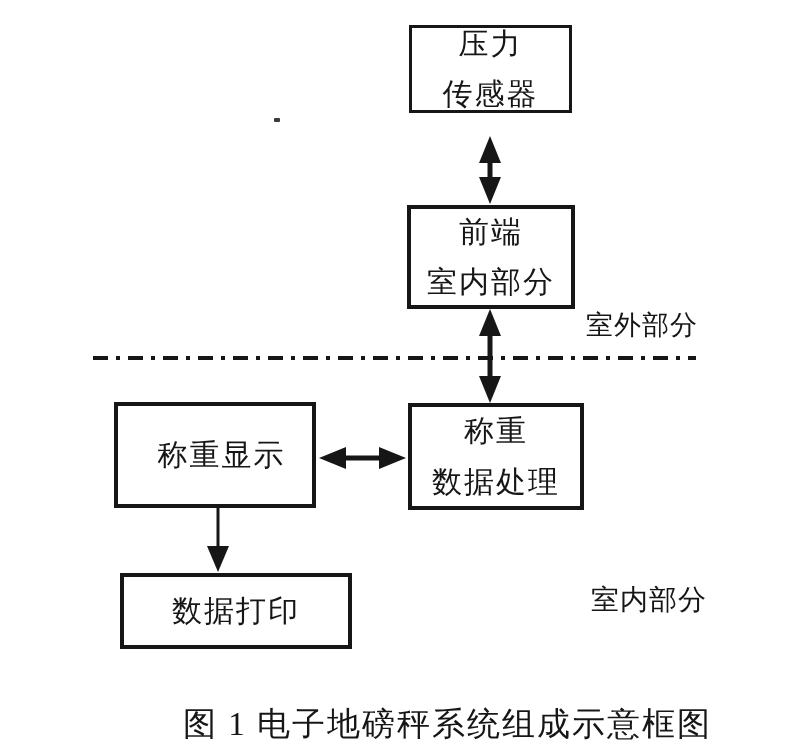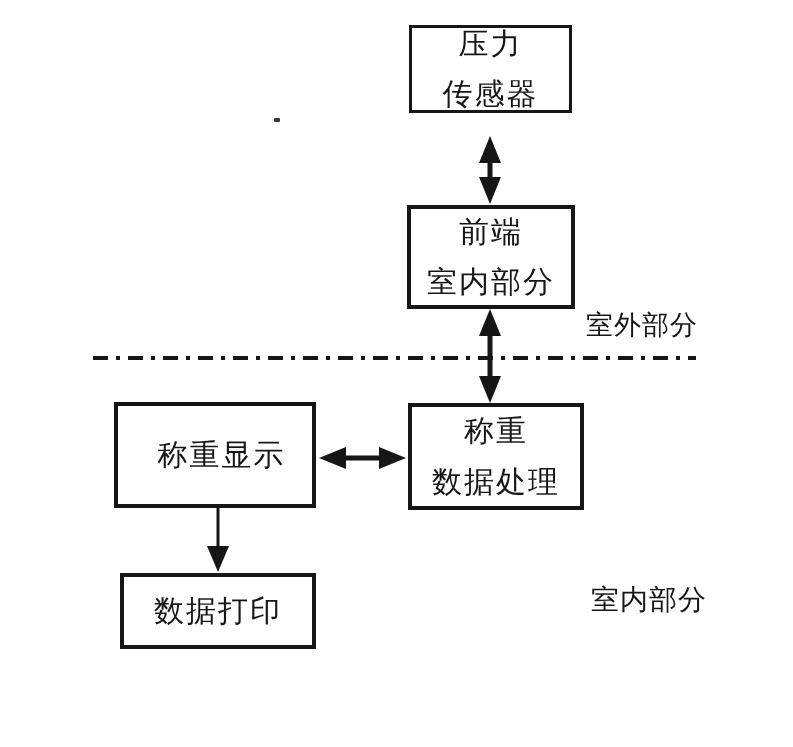"数据打印" #node-data-printer { width: 196px -> 232px }
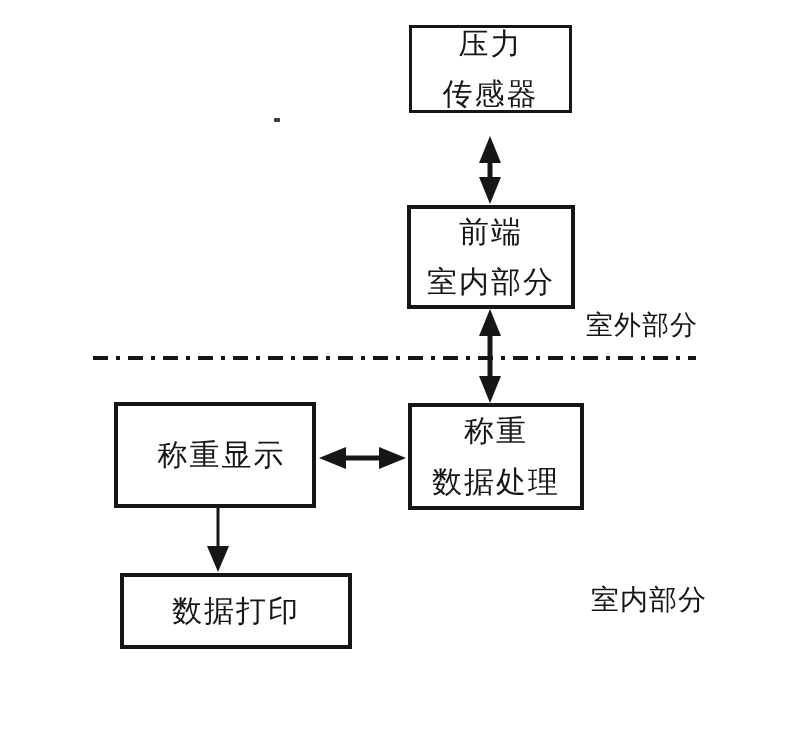"图 1 电子地磅秤系统组成示意框图" div.caption { html: none -> <div>图 1 电子地磅秤系统组成示意框图</div> }
